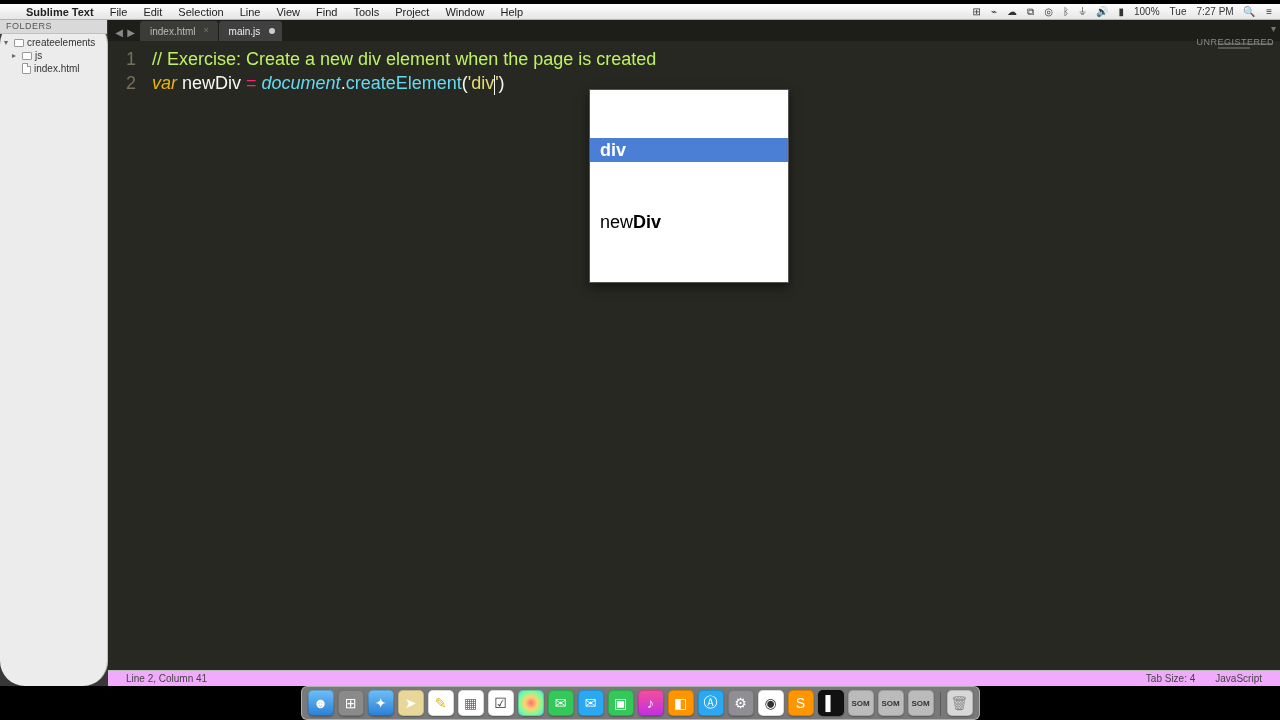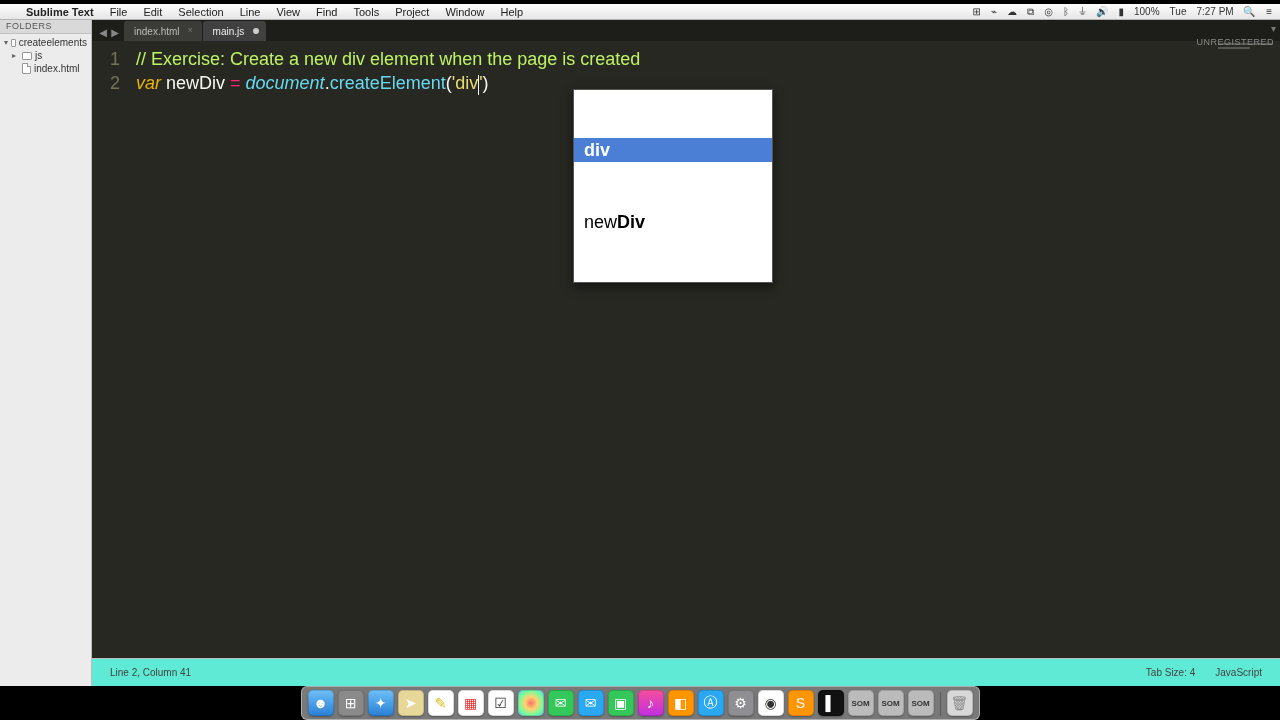"FOLDERS" .sidebar { border-radius: none -> 25px; width: 92px -> 108px }
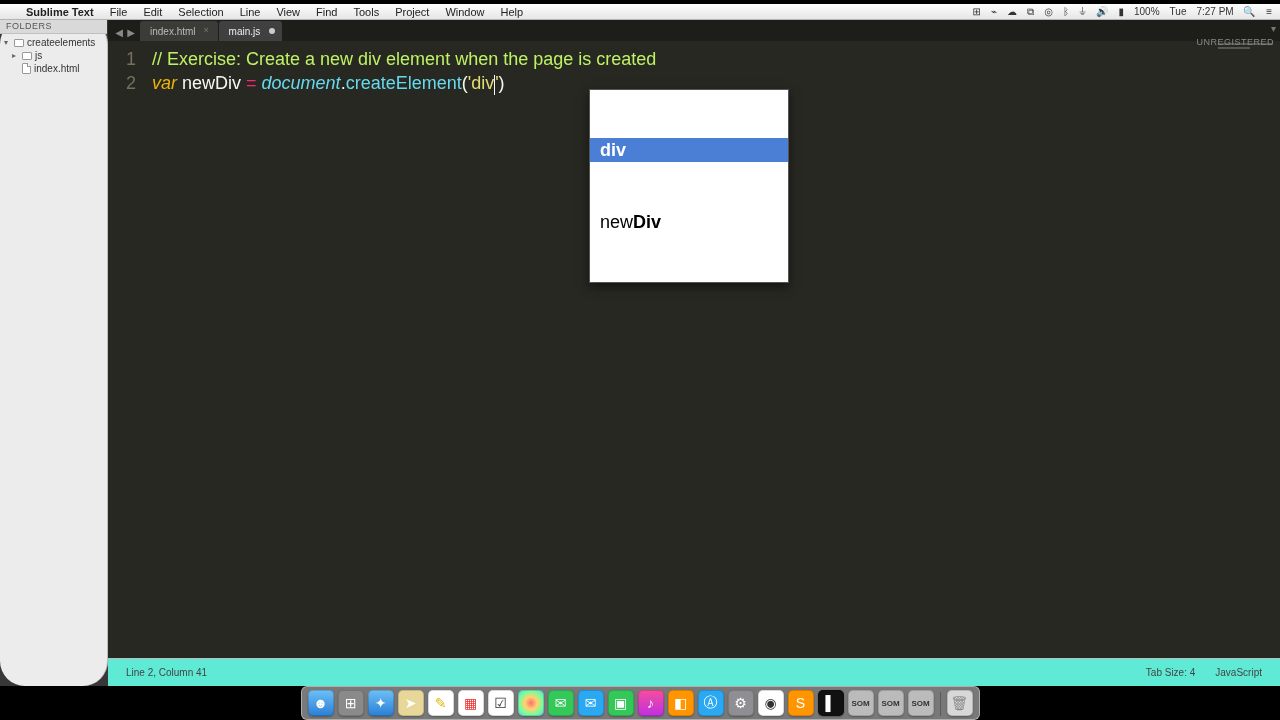"Line 2, Column 41" .statusbar { background: #5eead4 -> #f0abfc; height: 28px -> 16px }
